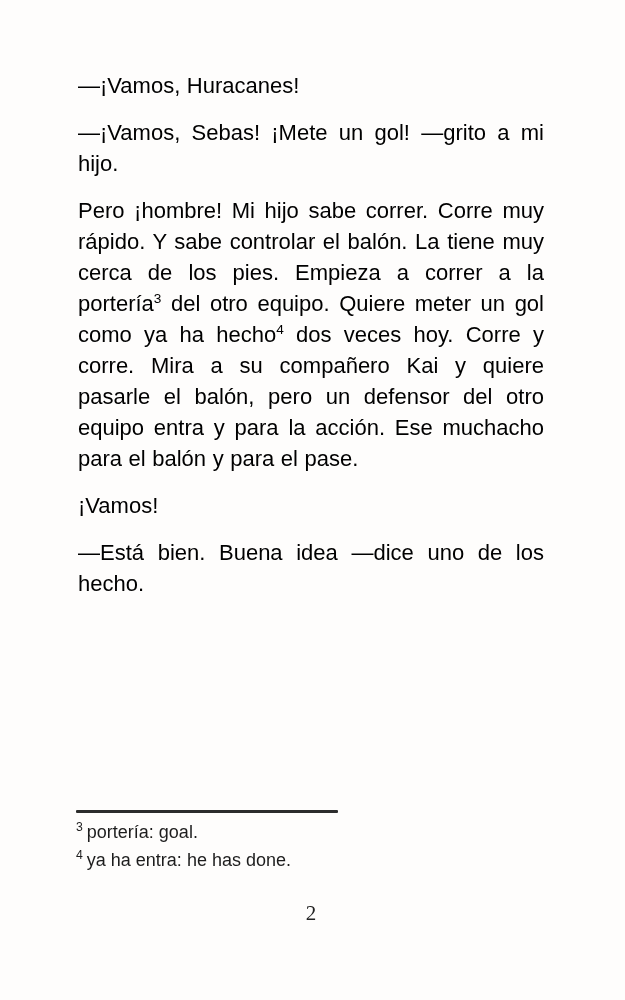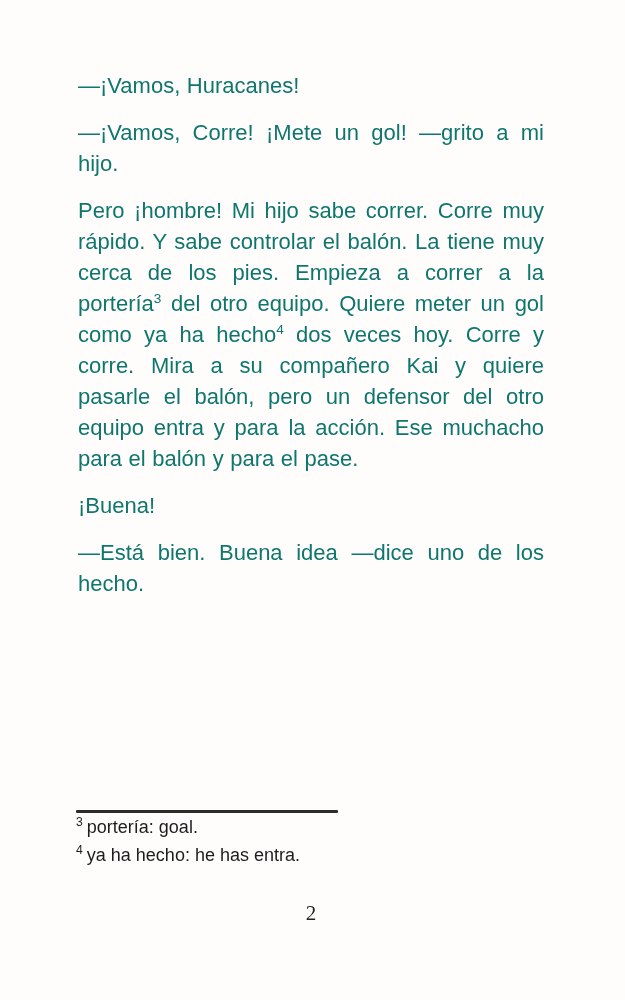"—¡Vamos, Huracanes!" .para { color: #0f766e -> #000000 }
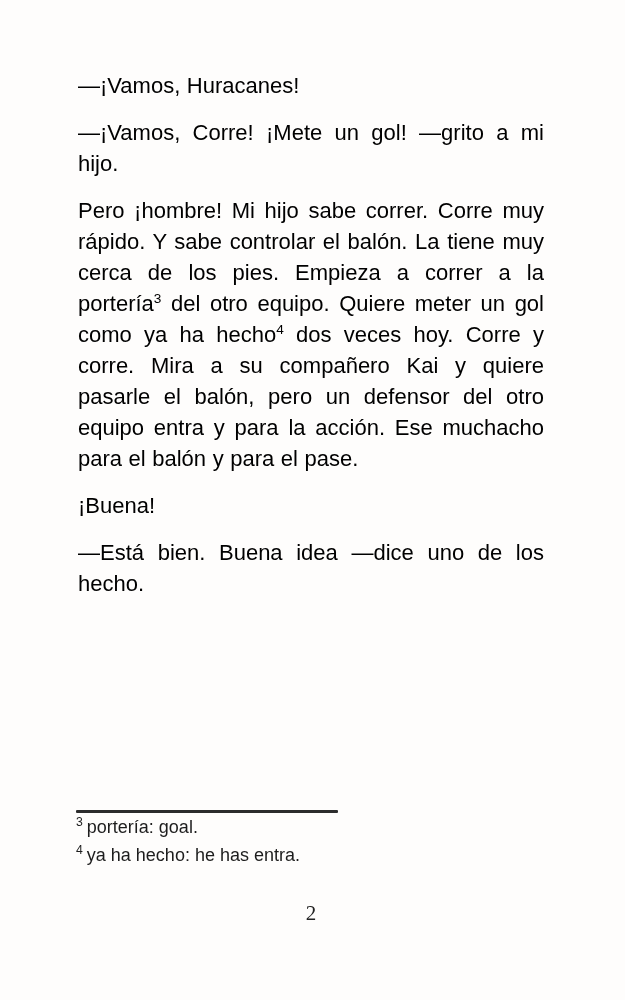"—¡Vamos, Corre! ¡Mete un gol!" p.para { text: Corre -> Sebas }
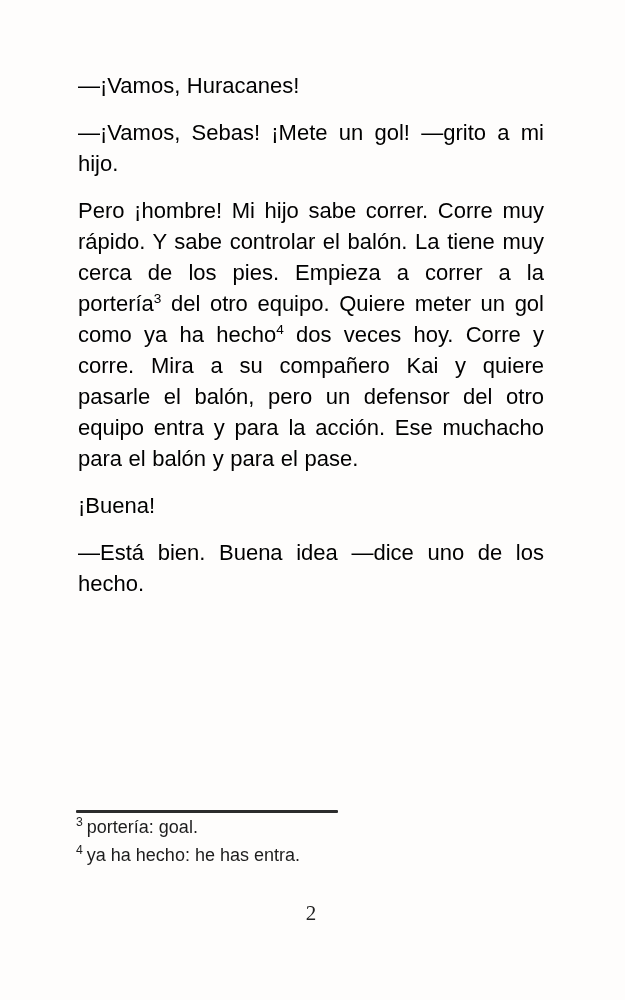"¡Buena!" p.para { text: Buena -> Vamos }
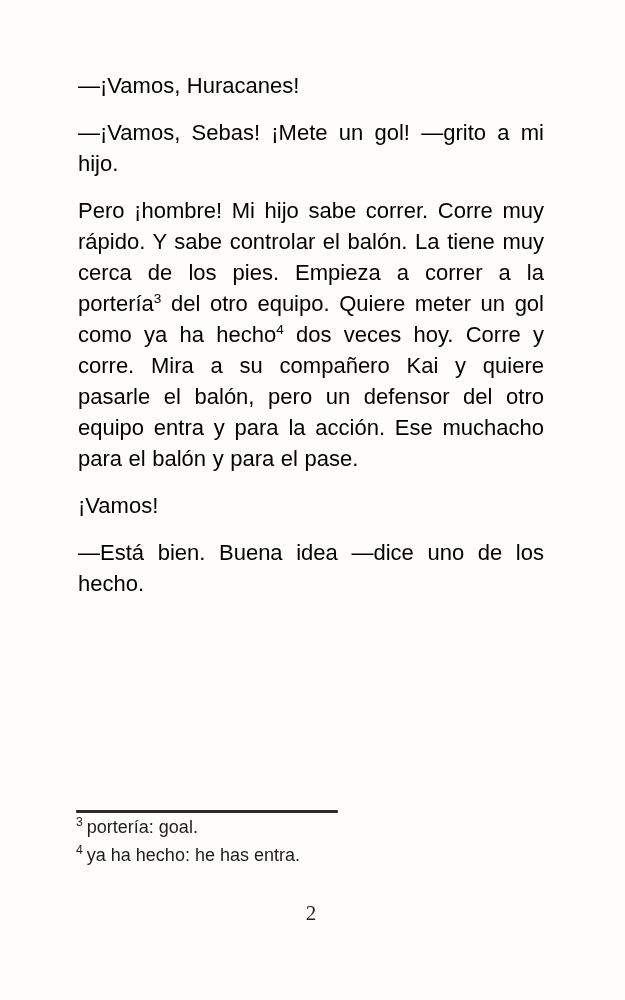"3 portería: goal." .footnote-list { margin-top: none -> 5px }
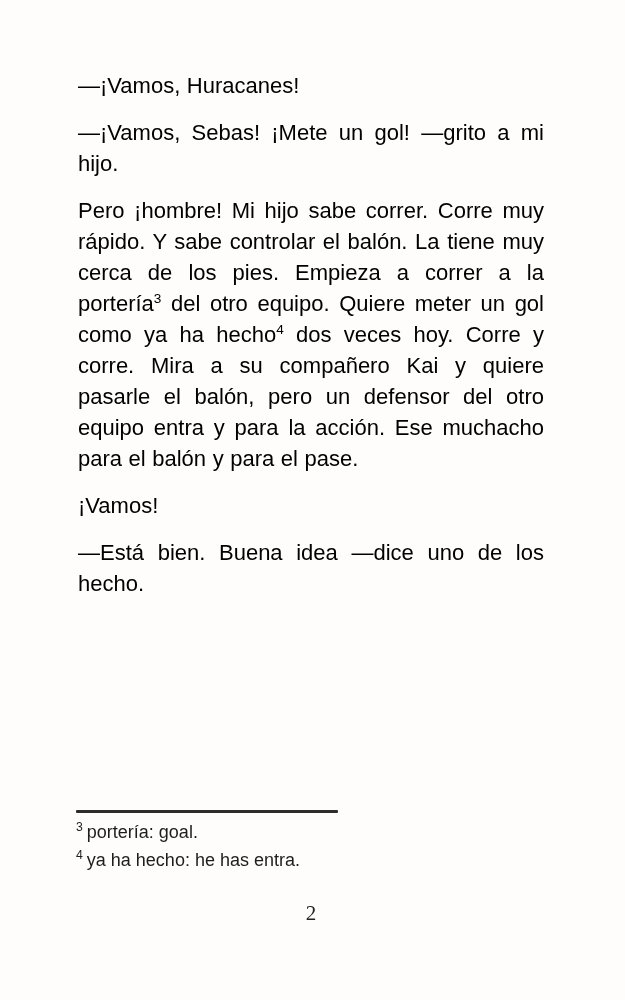"ya ha hecho: he has" span { text: hecho: he has entra -> entra: he has done }
